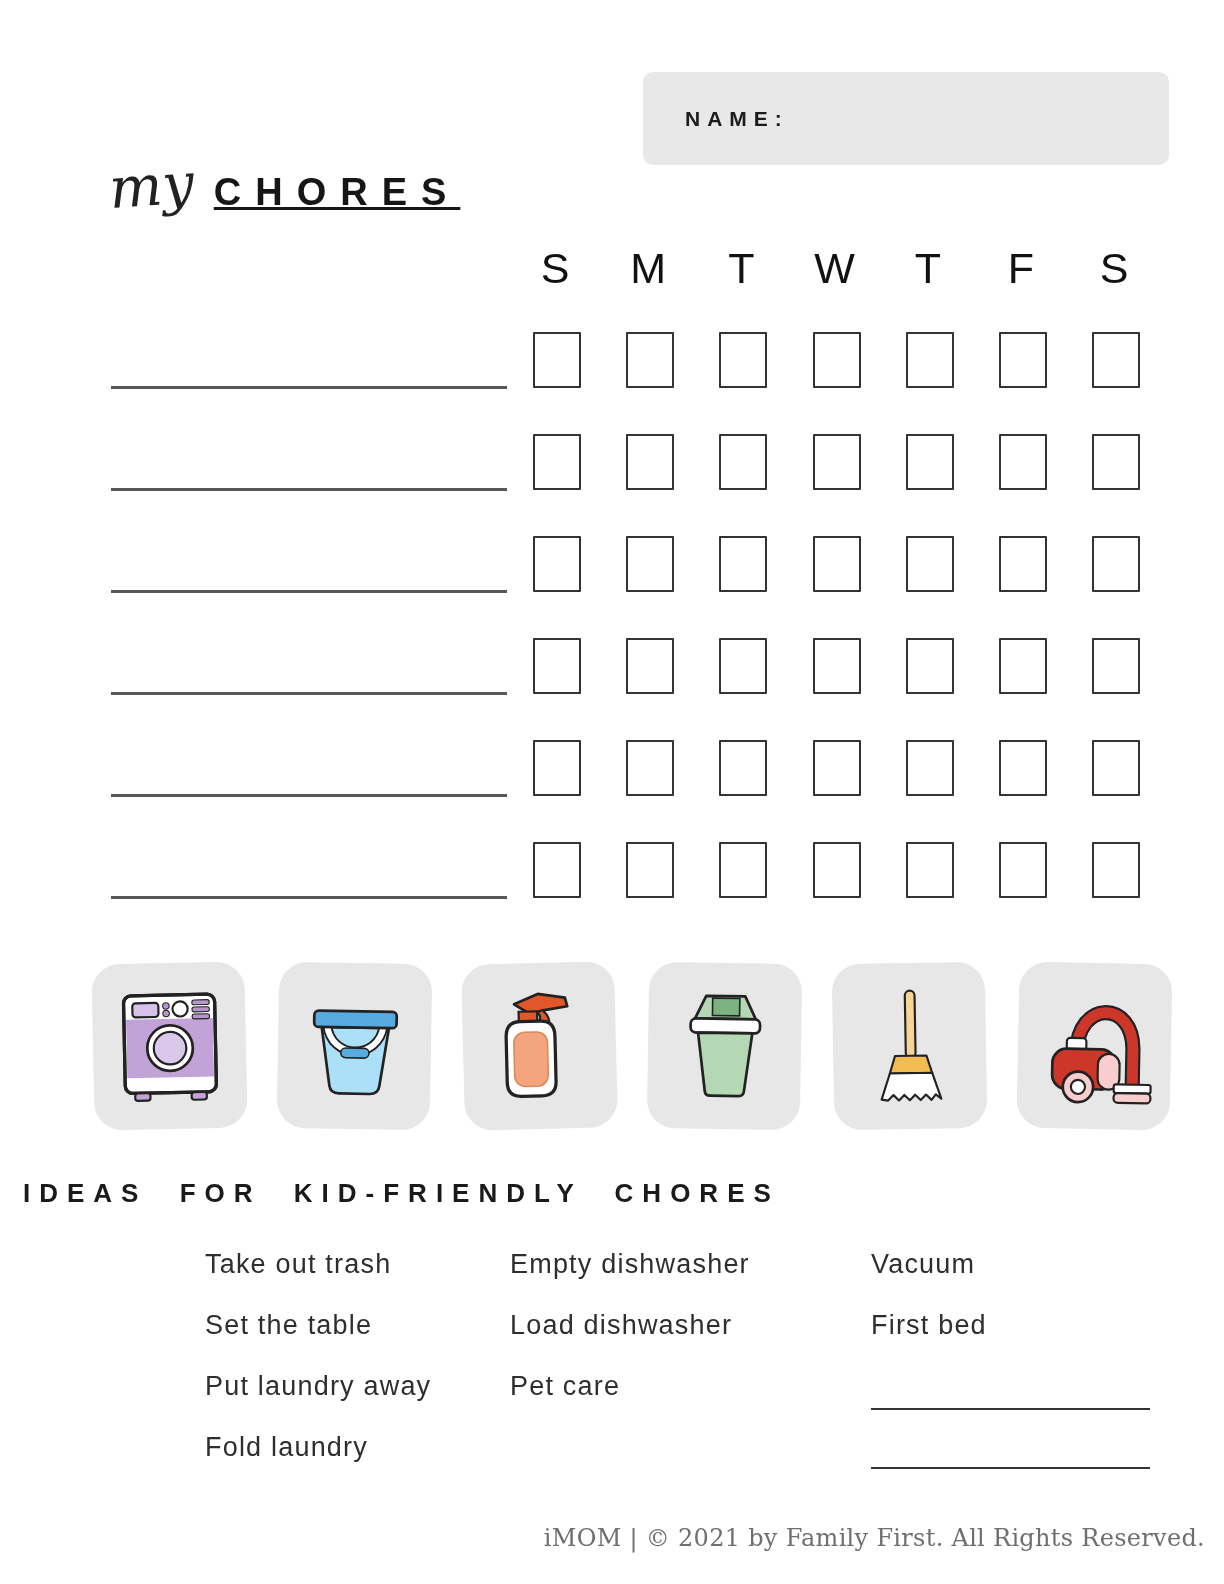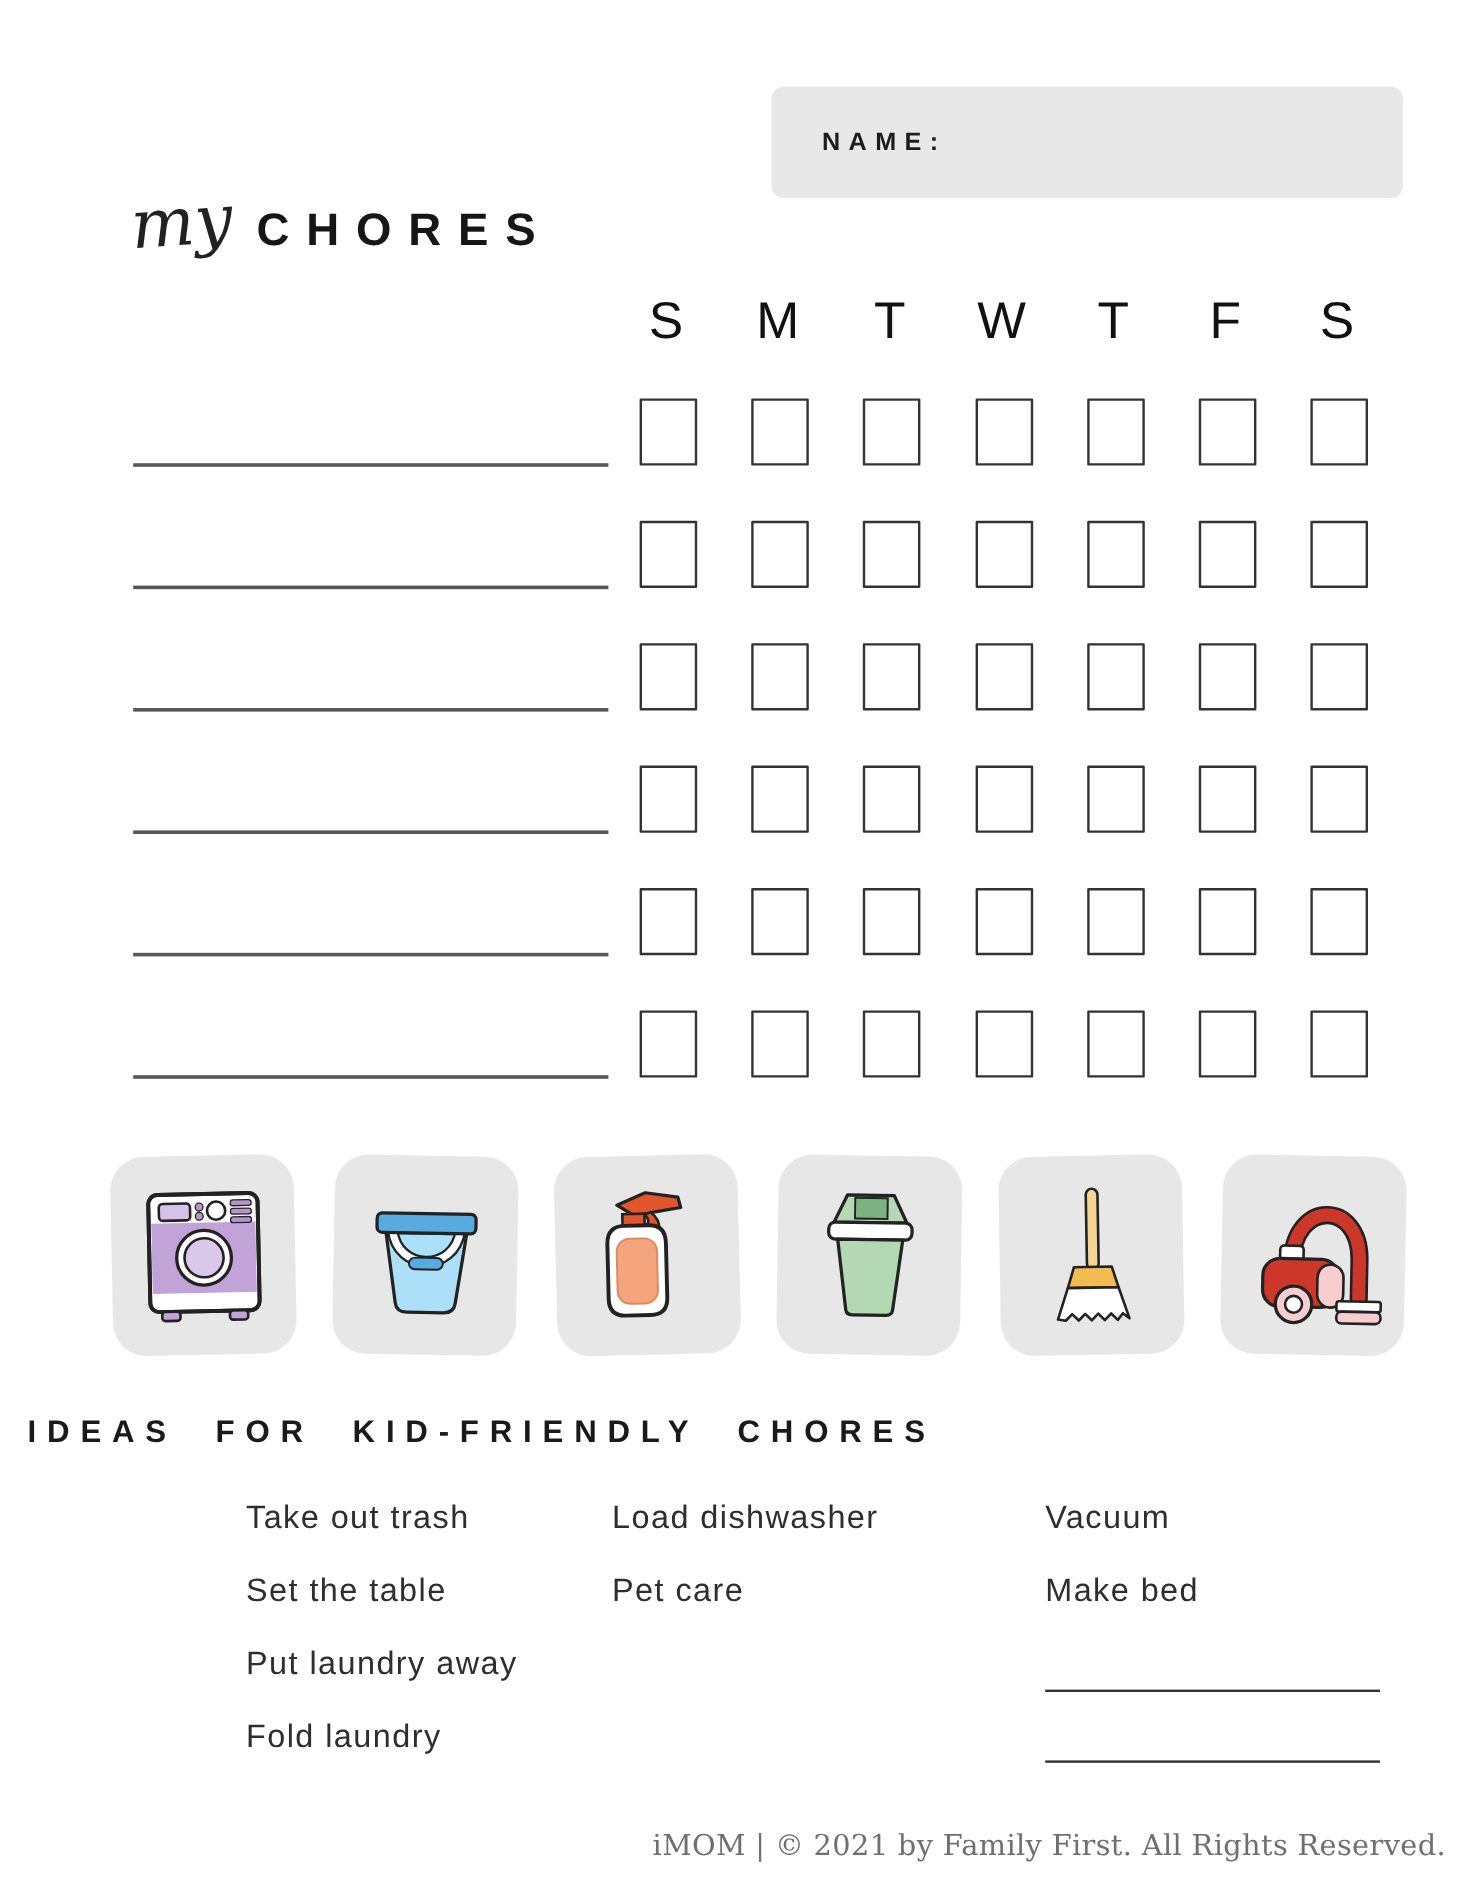"CHORES" .title-caps { text-decoration: none -> underline }
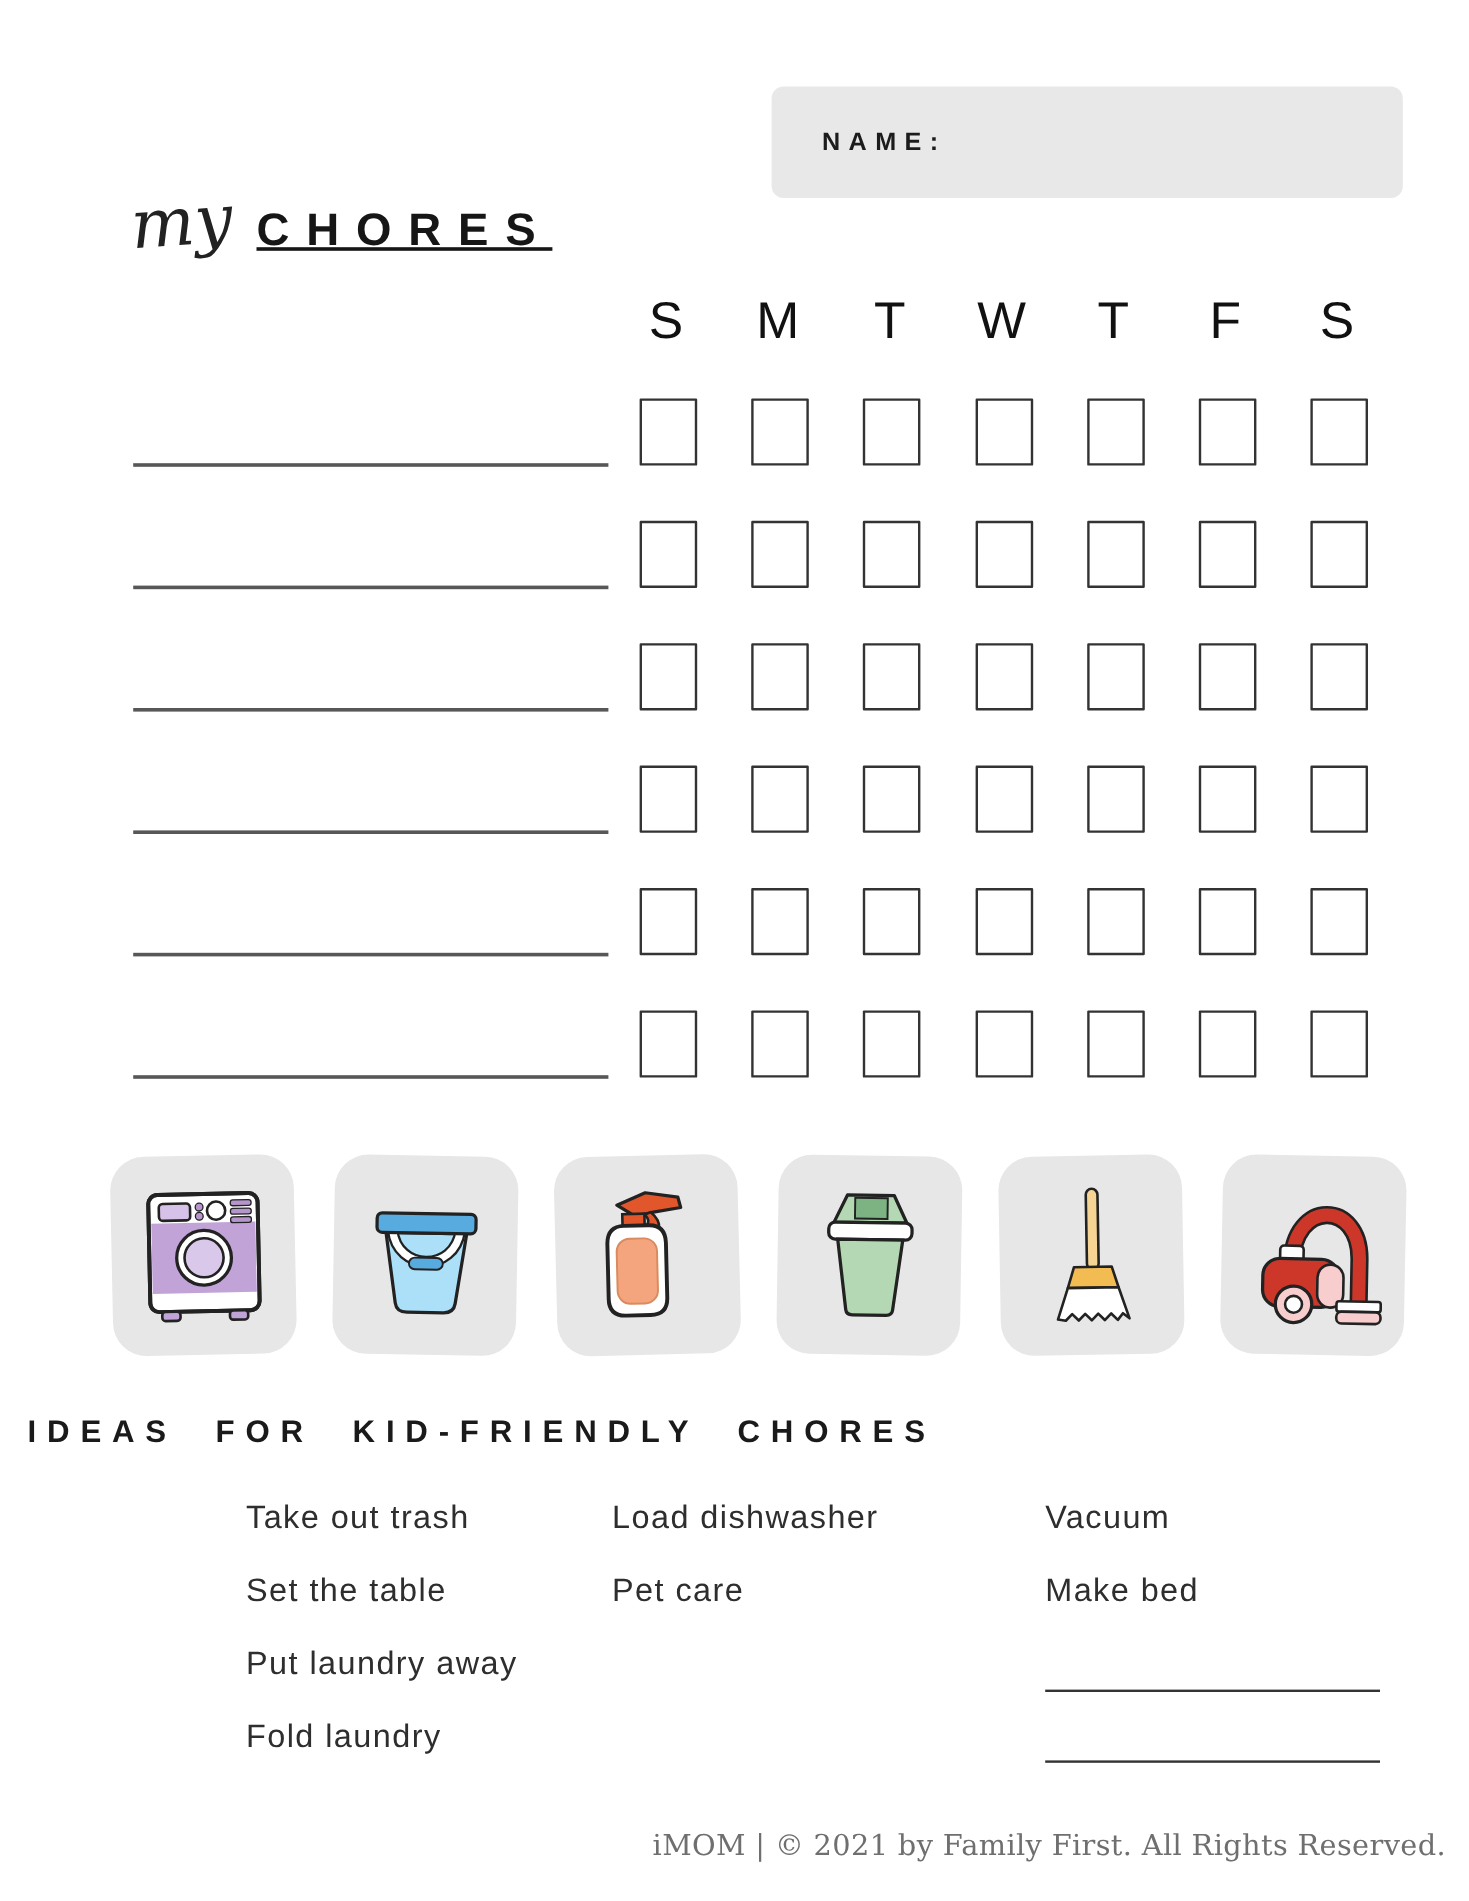"Empty dishwasher" div.idea-item { html: none -> <div>Empty dishwasher</div> }
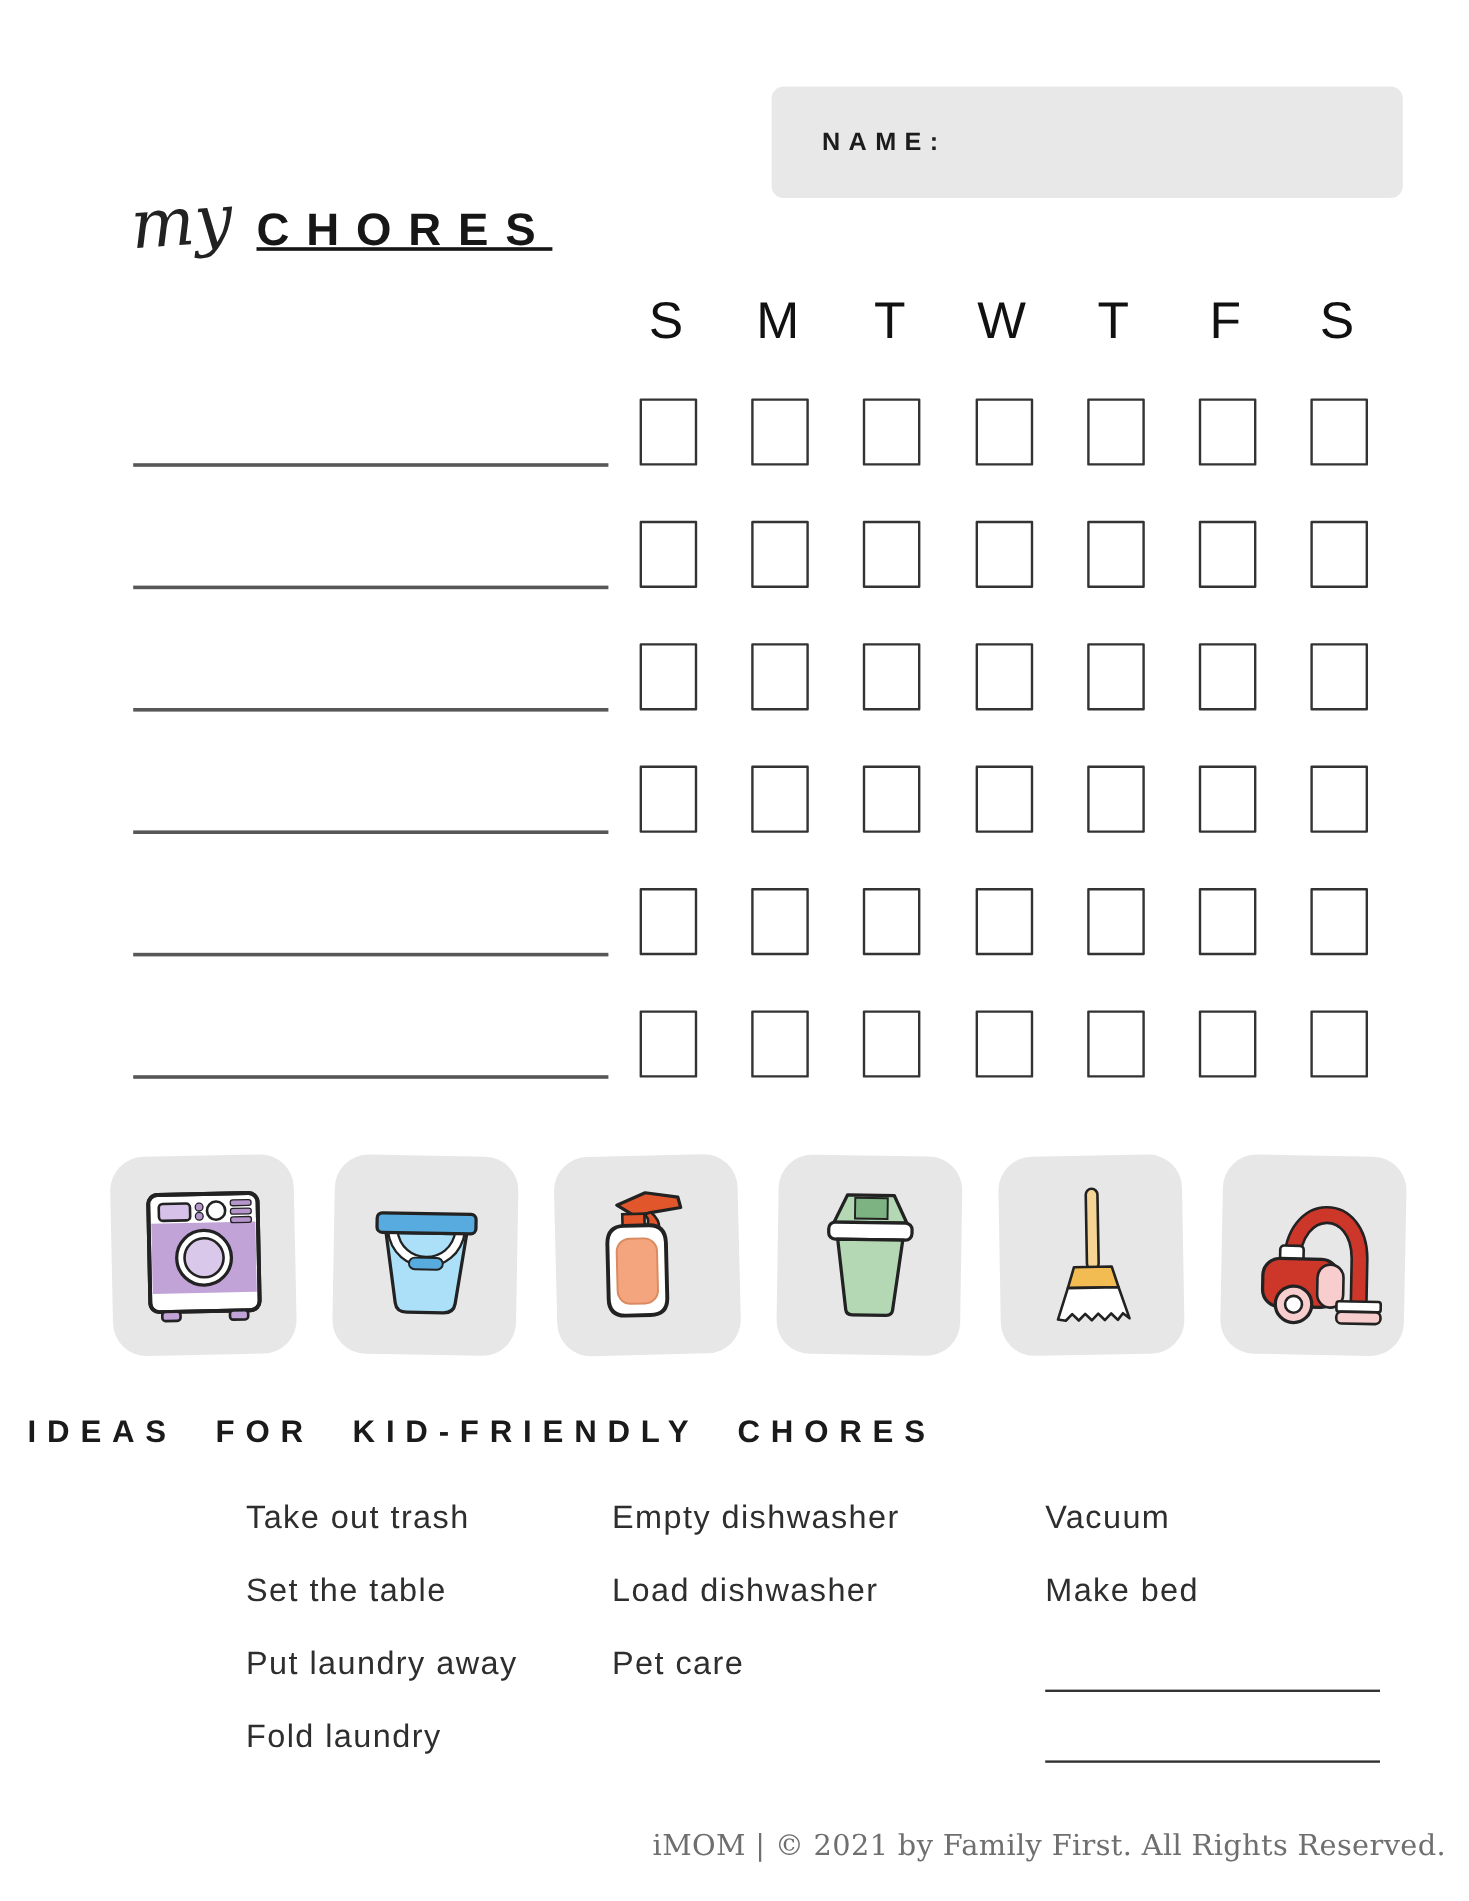"Make bed" div.idea-item { text: Make -> First }
